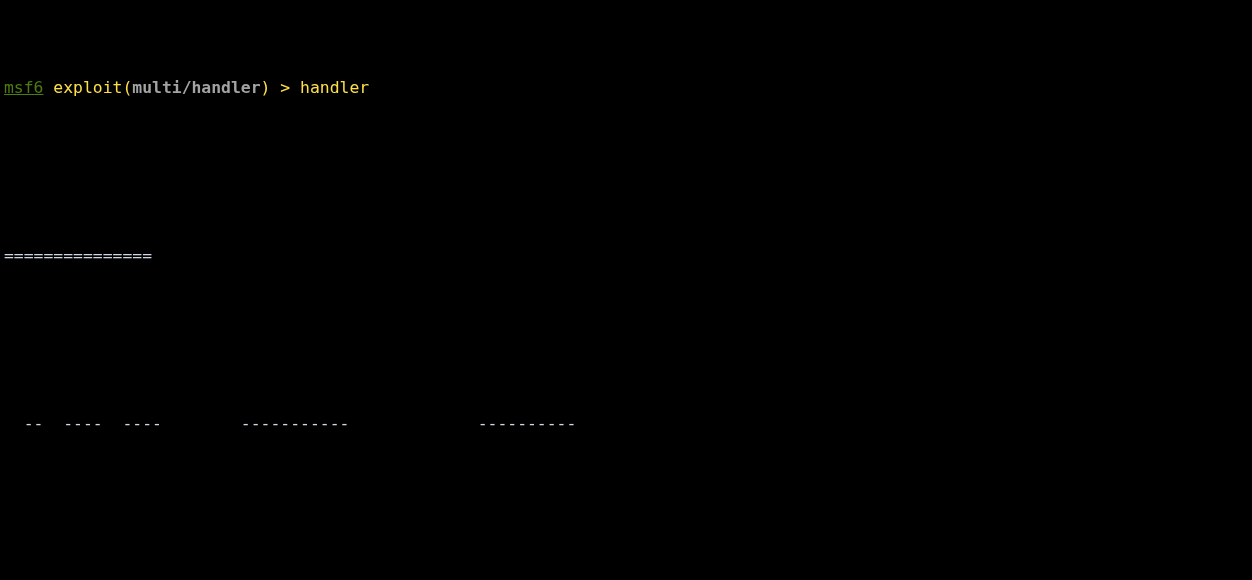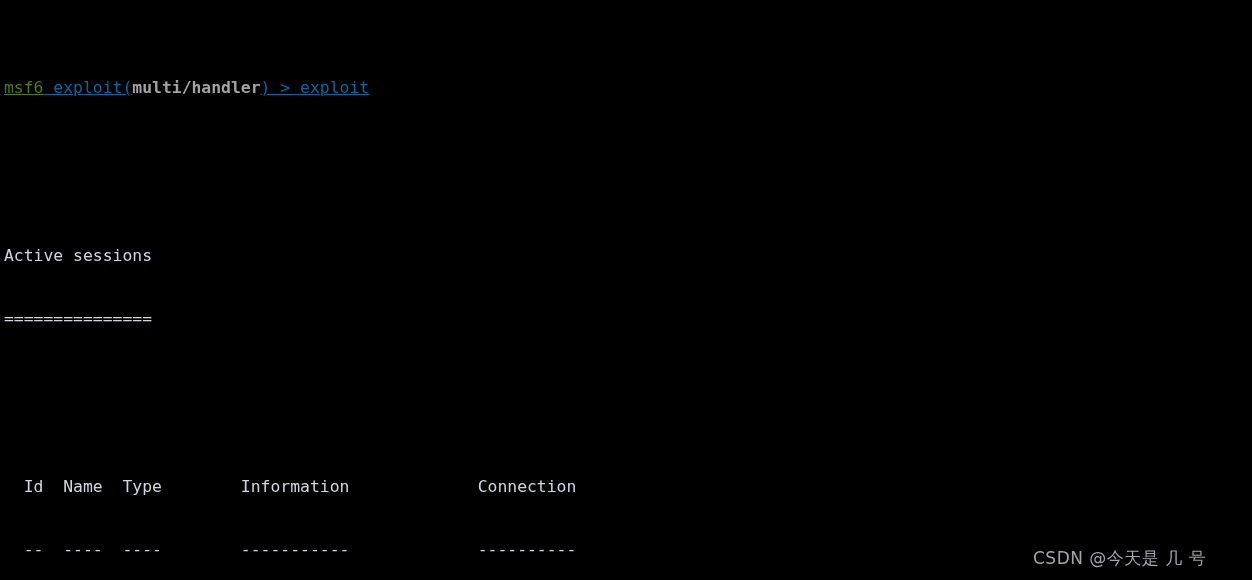"exploit(" .plain { color: #0369a1 -> #fde047; text-decoration: underline -> none }
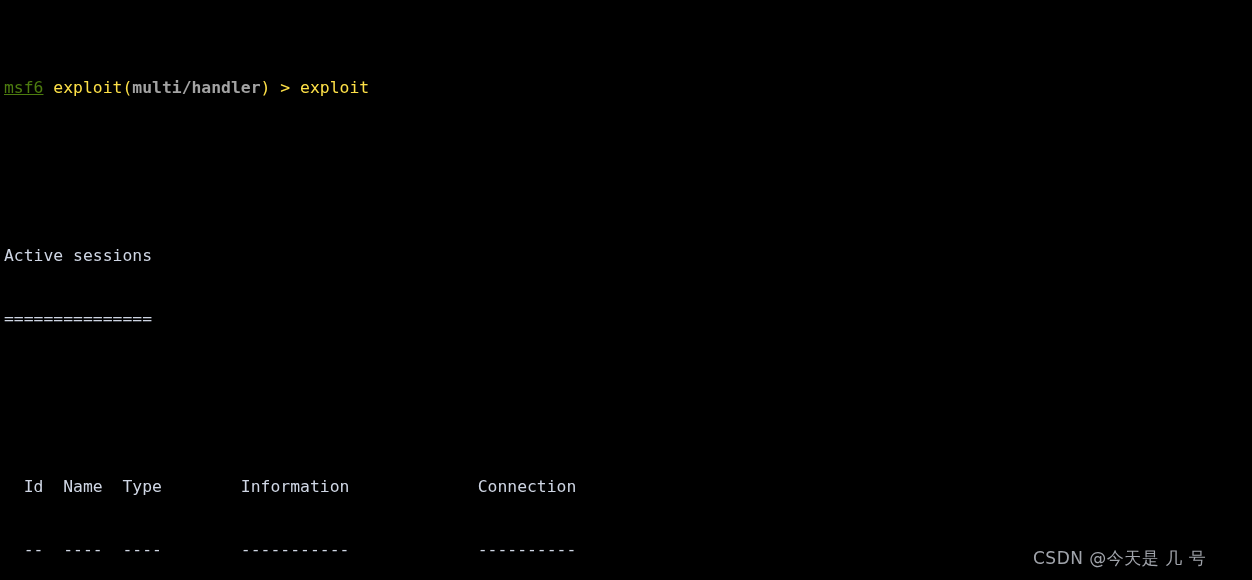"exploit" span.plain { text: exploit -> handler }
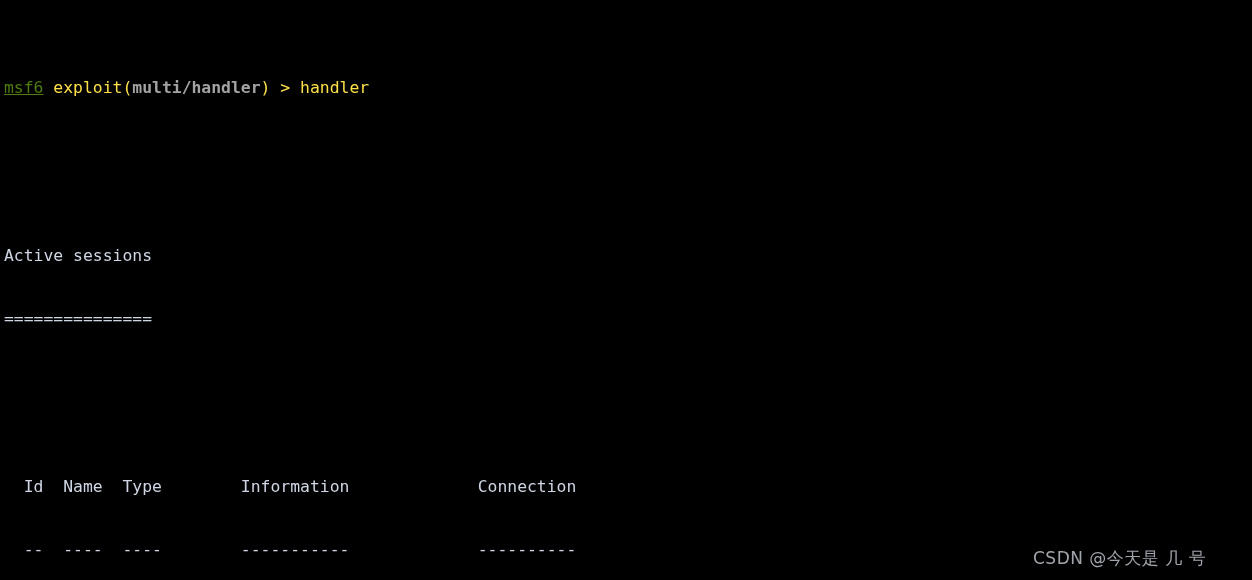"Active sessions" div.line { html: <div>Active sessions</div> -> none }
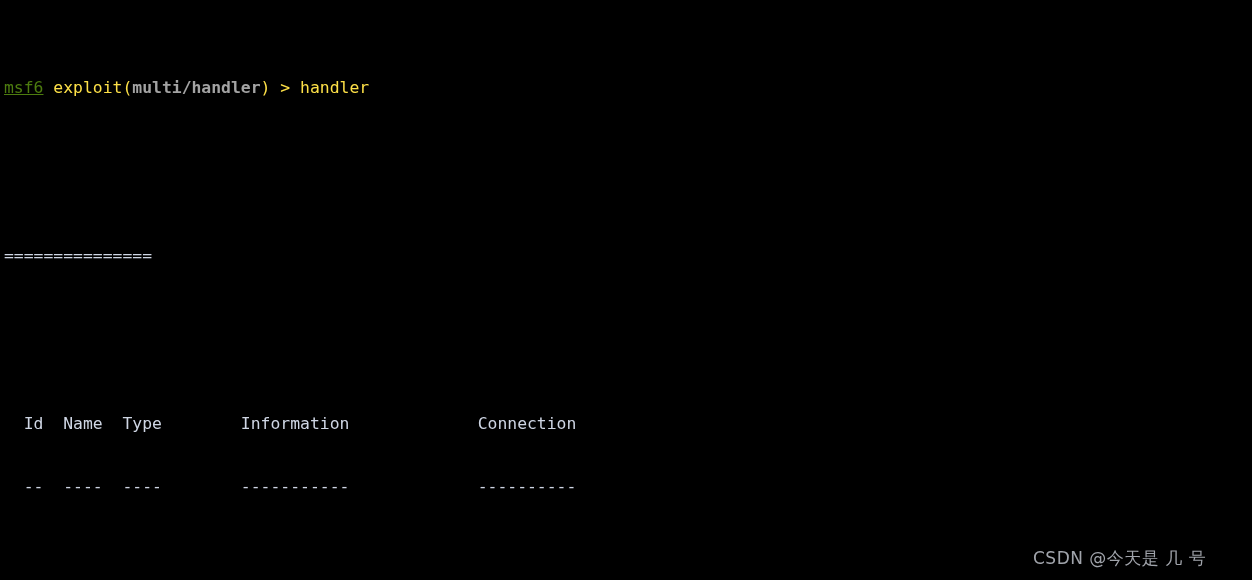"Id Name Type Information Connection" div.line { html: <div> Id Name Type Information Connection</div> -> none }
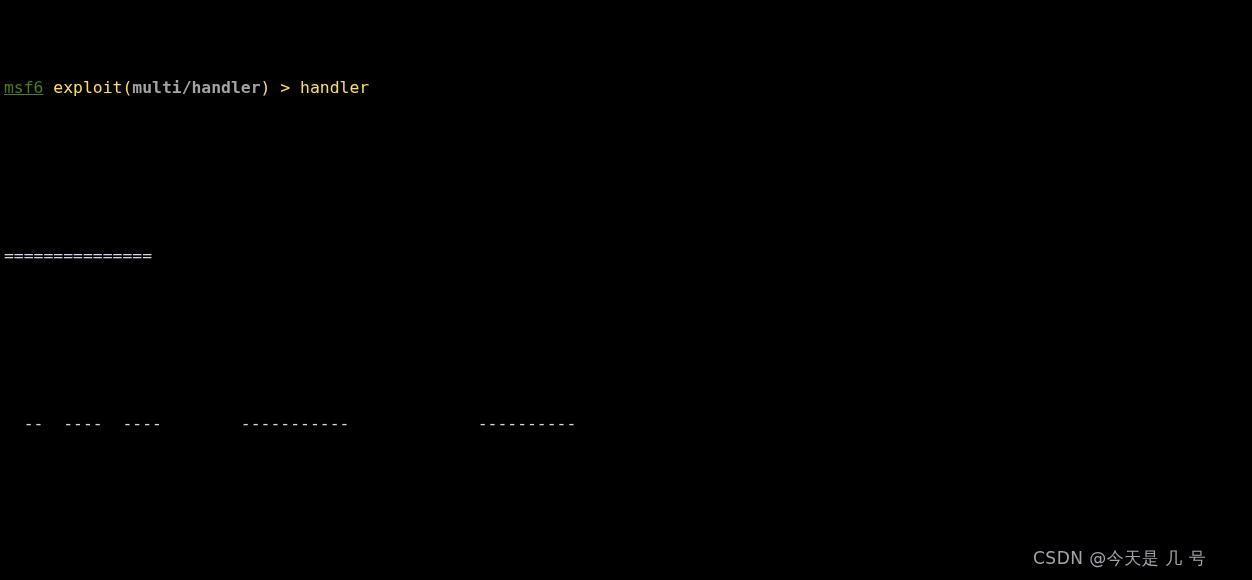"CSDN @今天是 几 号" div.watermark { html: <div>CSDN @今天是 几 号</div> -> none }
